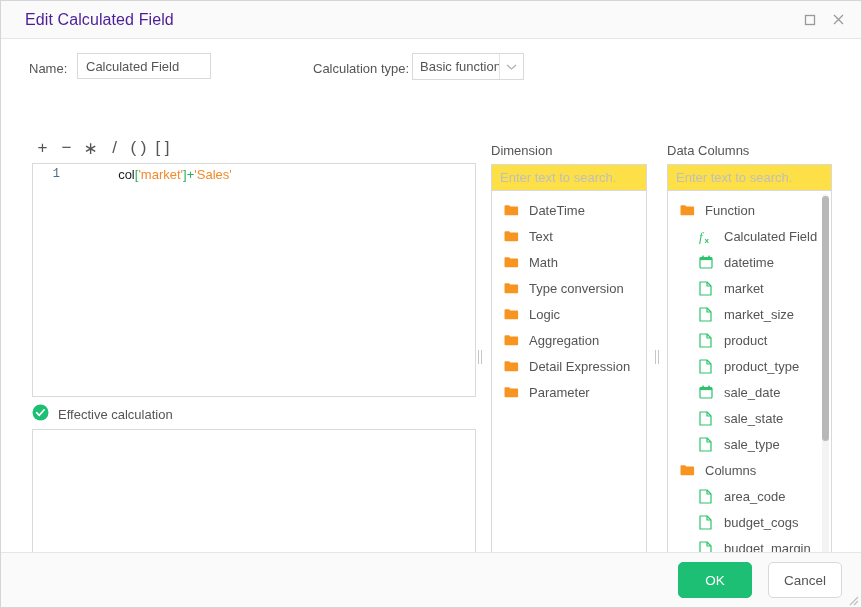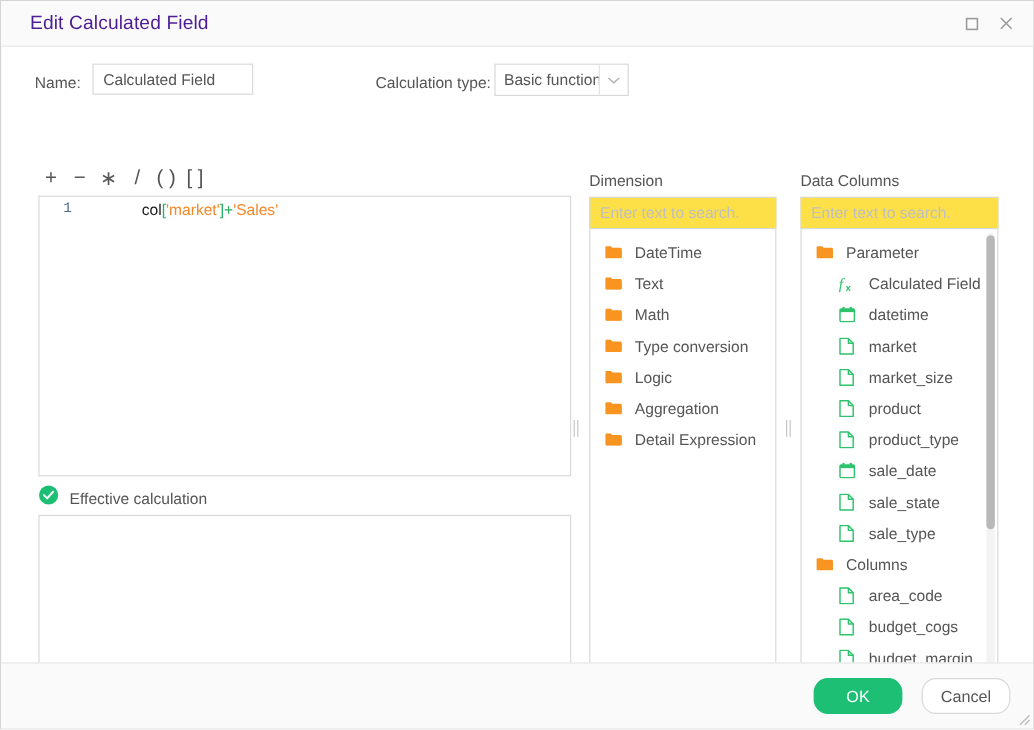"Parameter" span.li-label { text: Parameter -> Function }
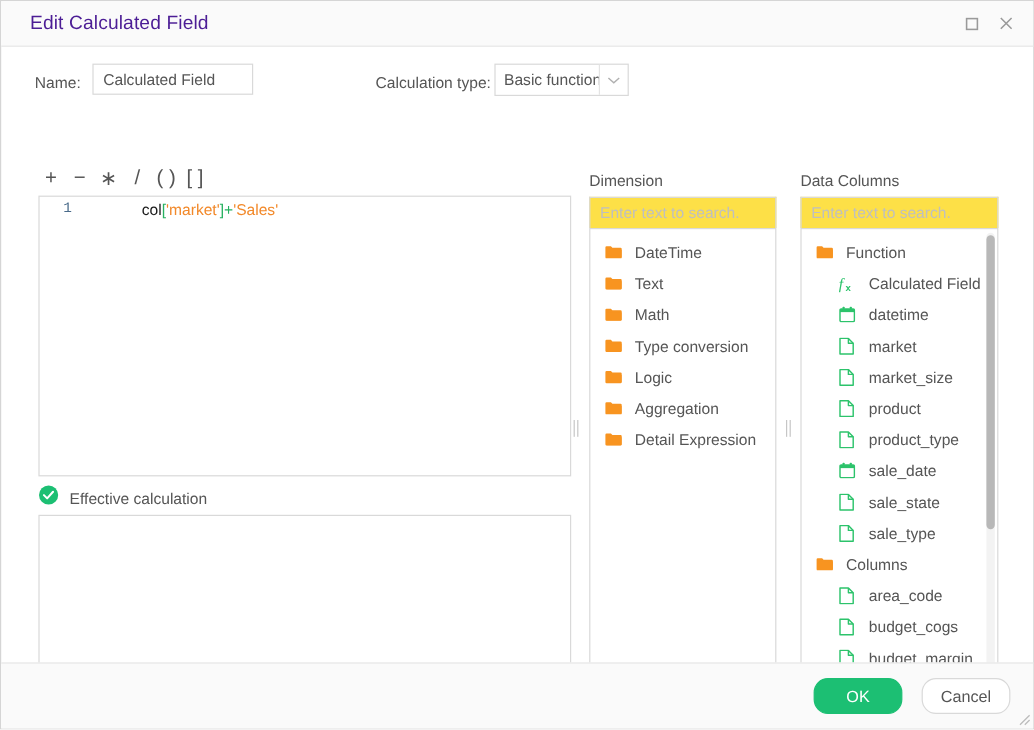"Parameter" div.list-item { html: none -> <div> <span> <svg> <path></path> <path></path> </svg> </span> <span>Parameter</span> </div> }
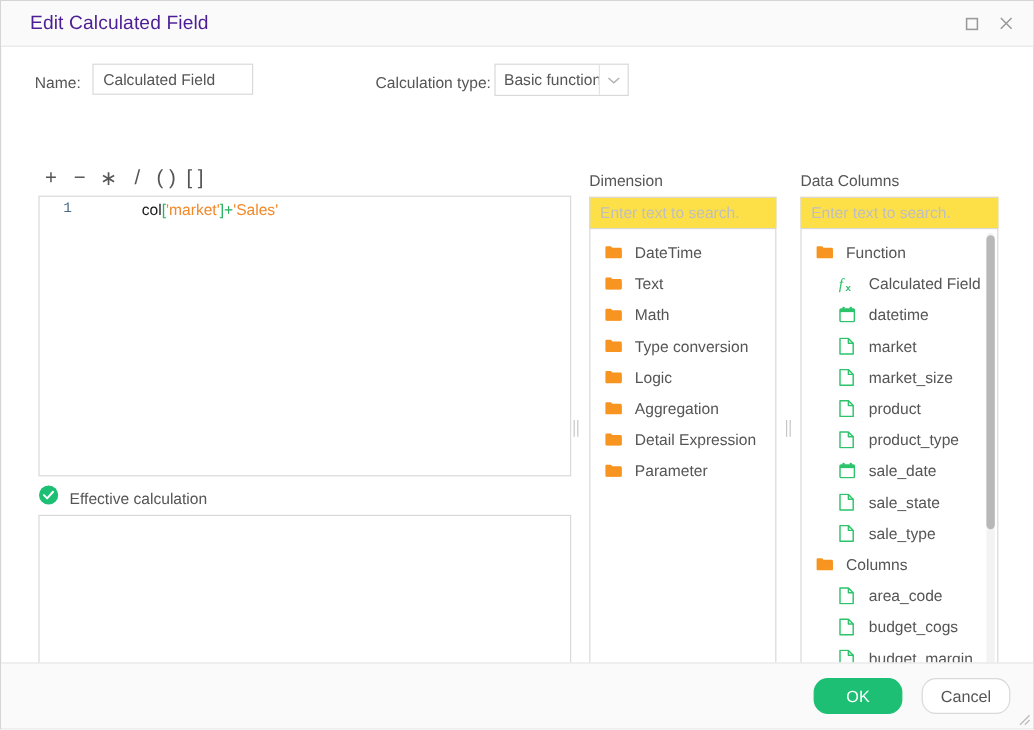"OK" .btn { border-radius: 12px -> 5px; height: 30px -> 36px }
